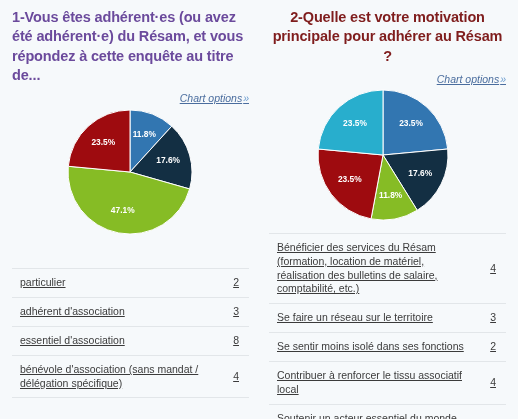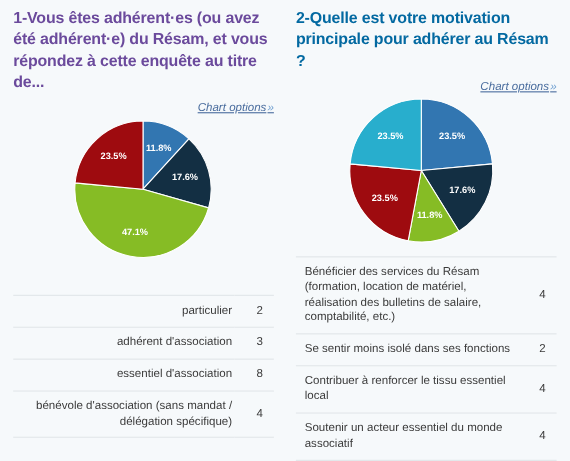"2-Quelle est votre motivation principale" .panel-right .q-title { color: #0369a1 -> #7f1d1d; text-align: none -> center }
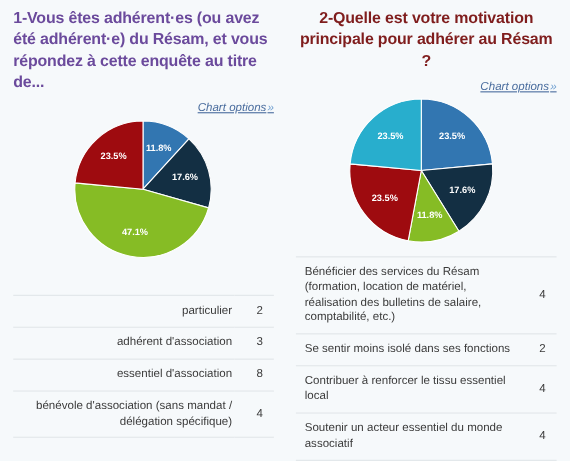"Bénéficier des services du Résam" table.data td { text-decoration: none -> underline }
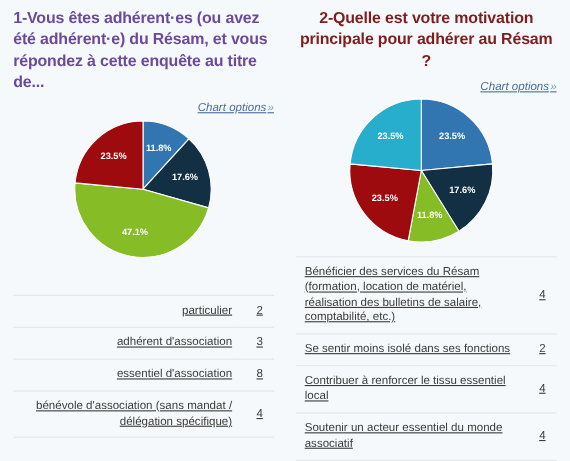"particulier" .tbl-left td { text-align: right -> none }
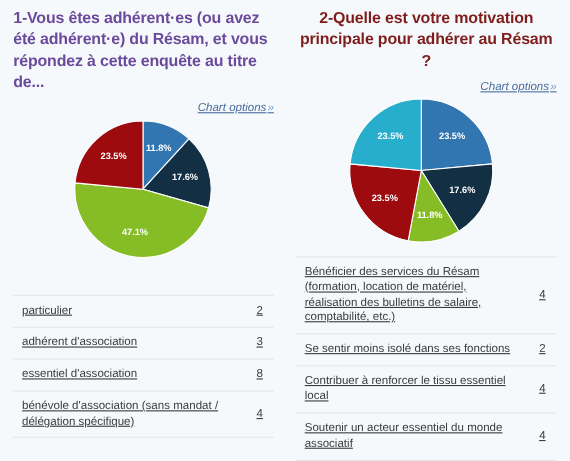"Se faire un réseau sur" tr { html: none -> <tr> <td>Se faire un réseau sur le territoire</td> <td>3</td> </tr> }
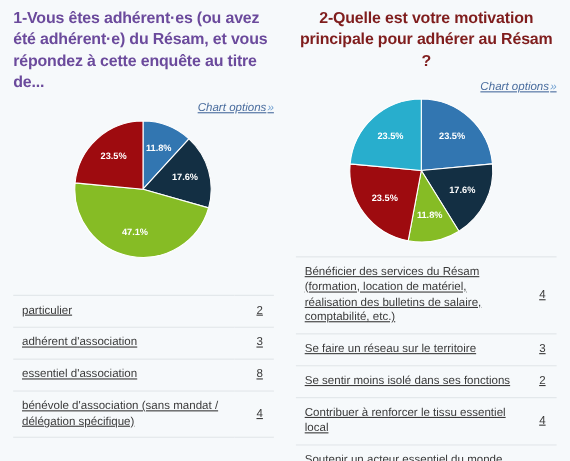"Contribuer à renforcer le tissu" td { text: essentiel -> associatif }
